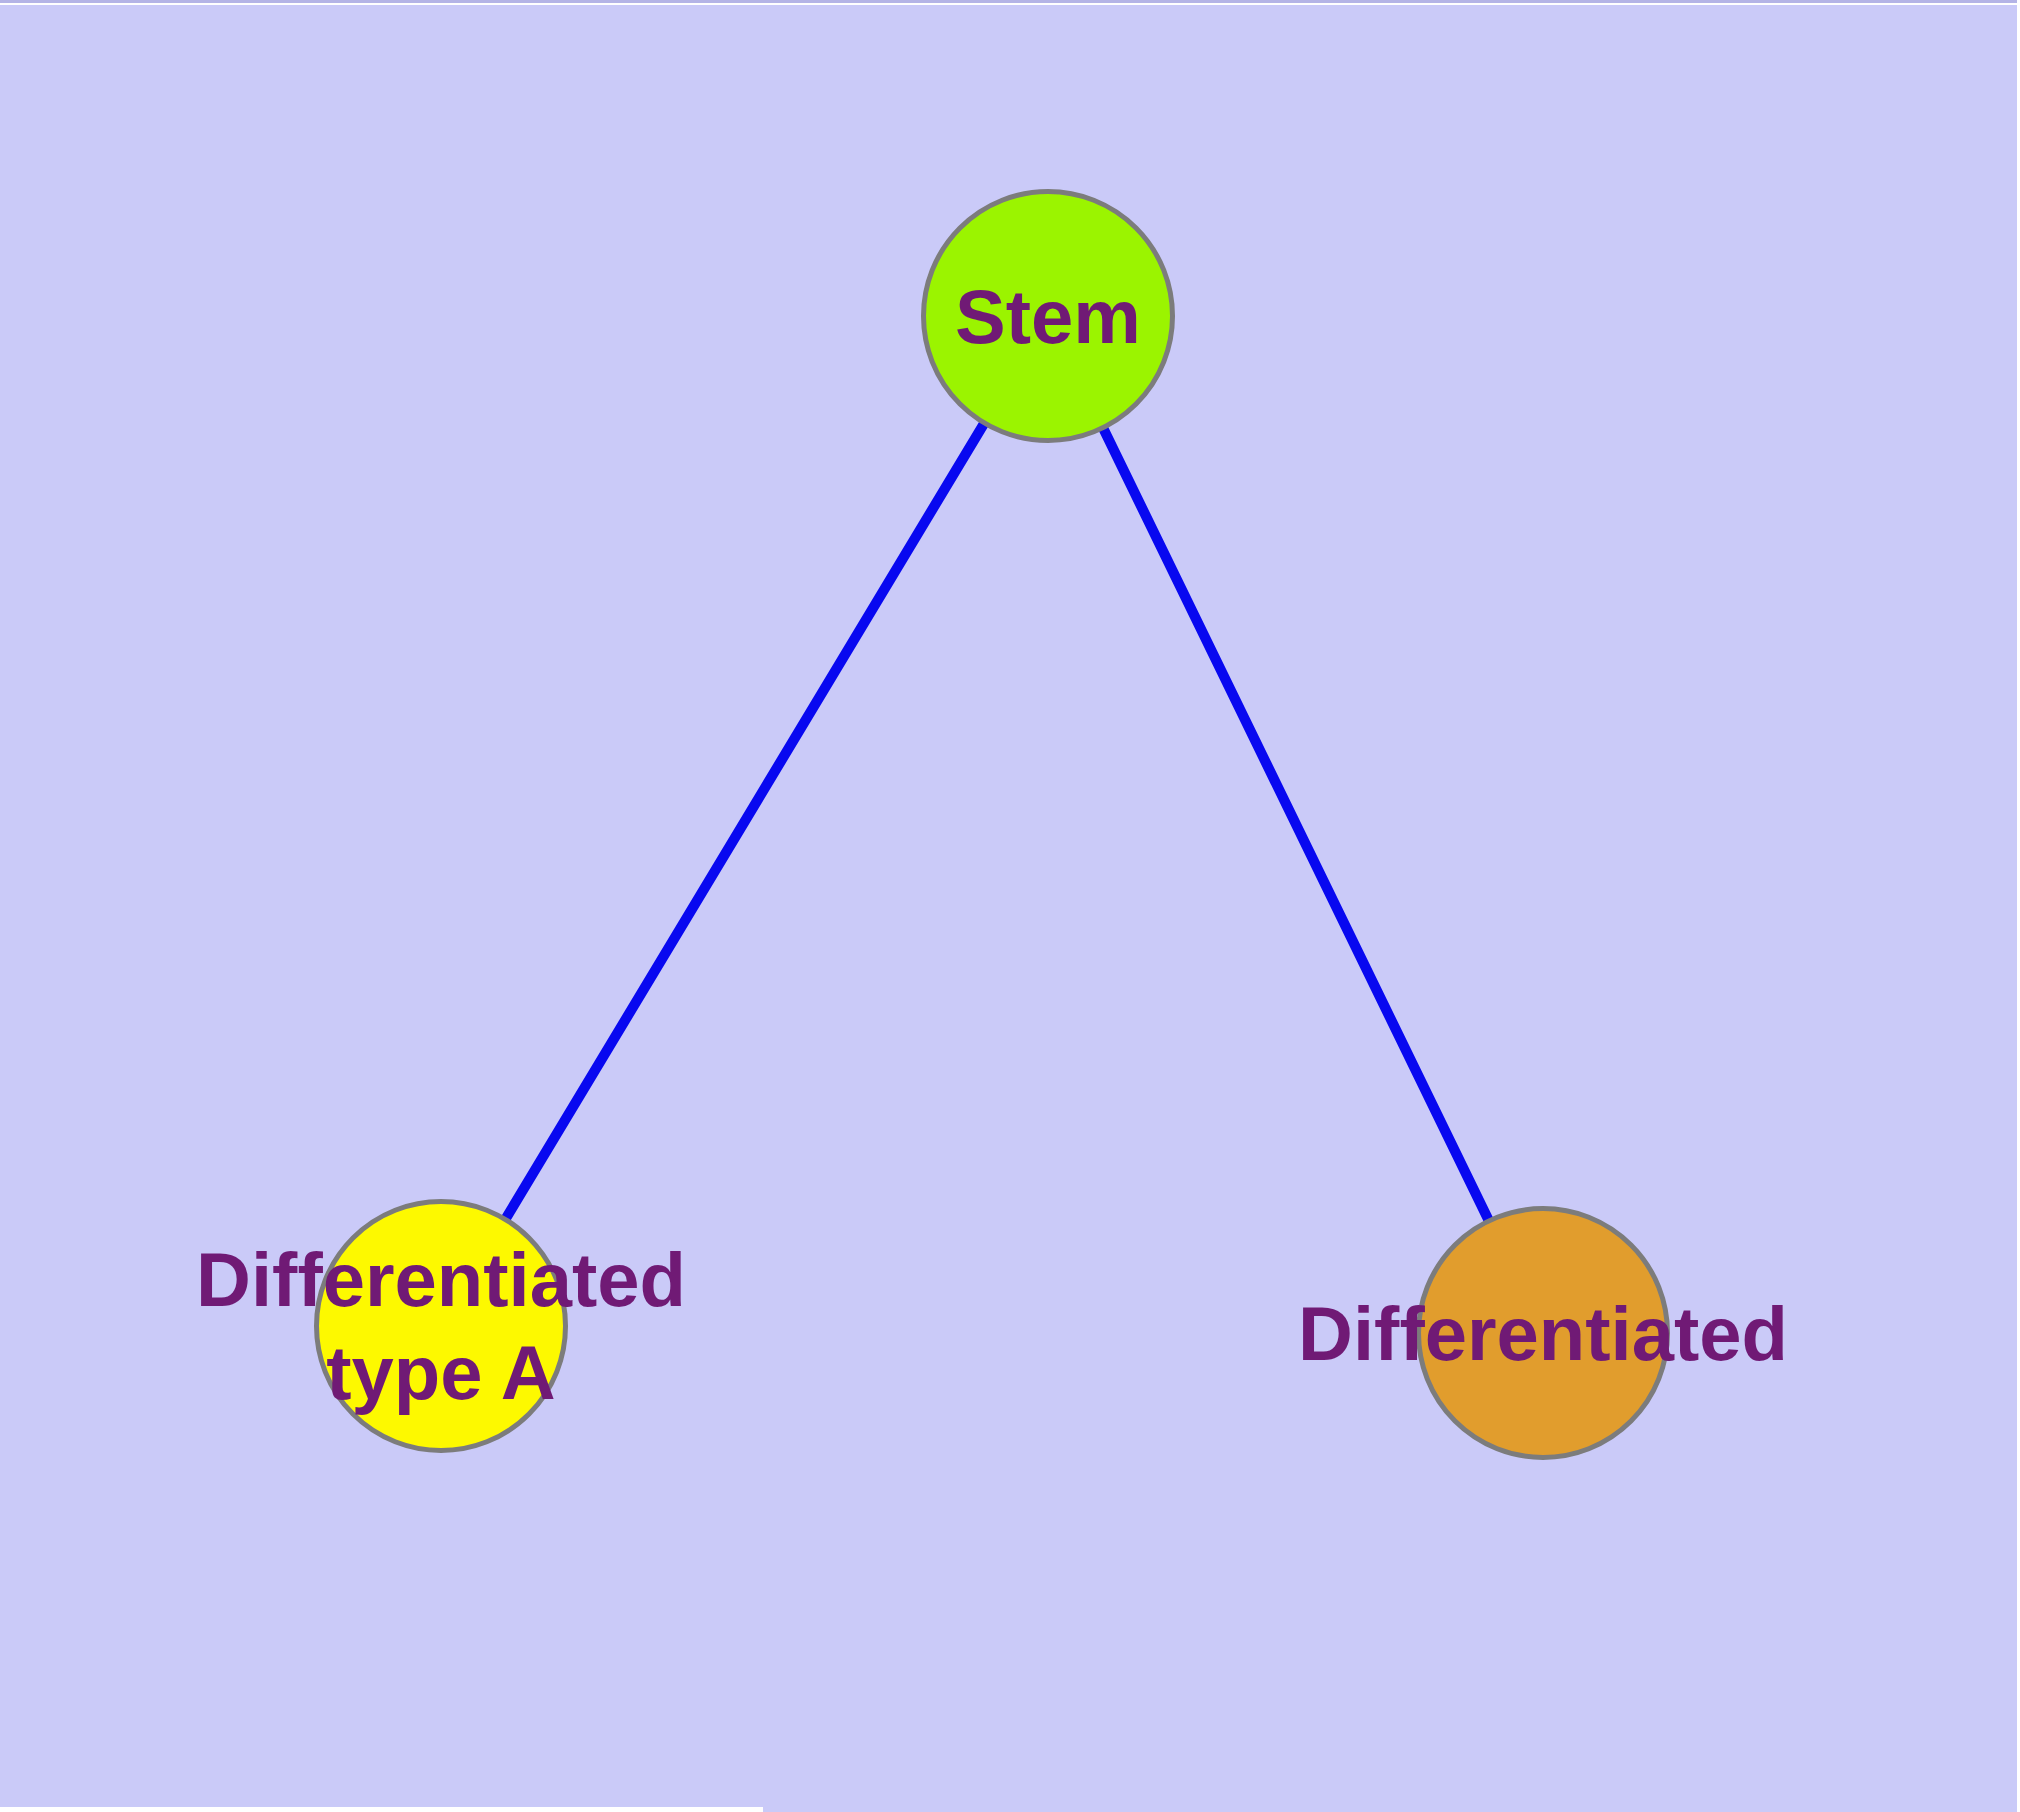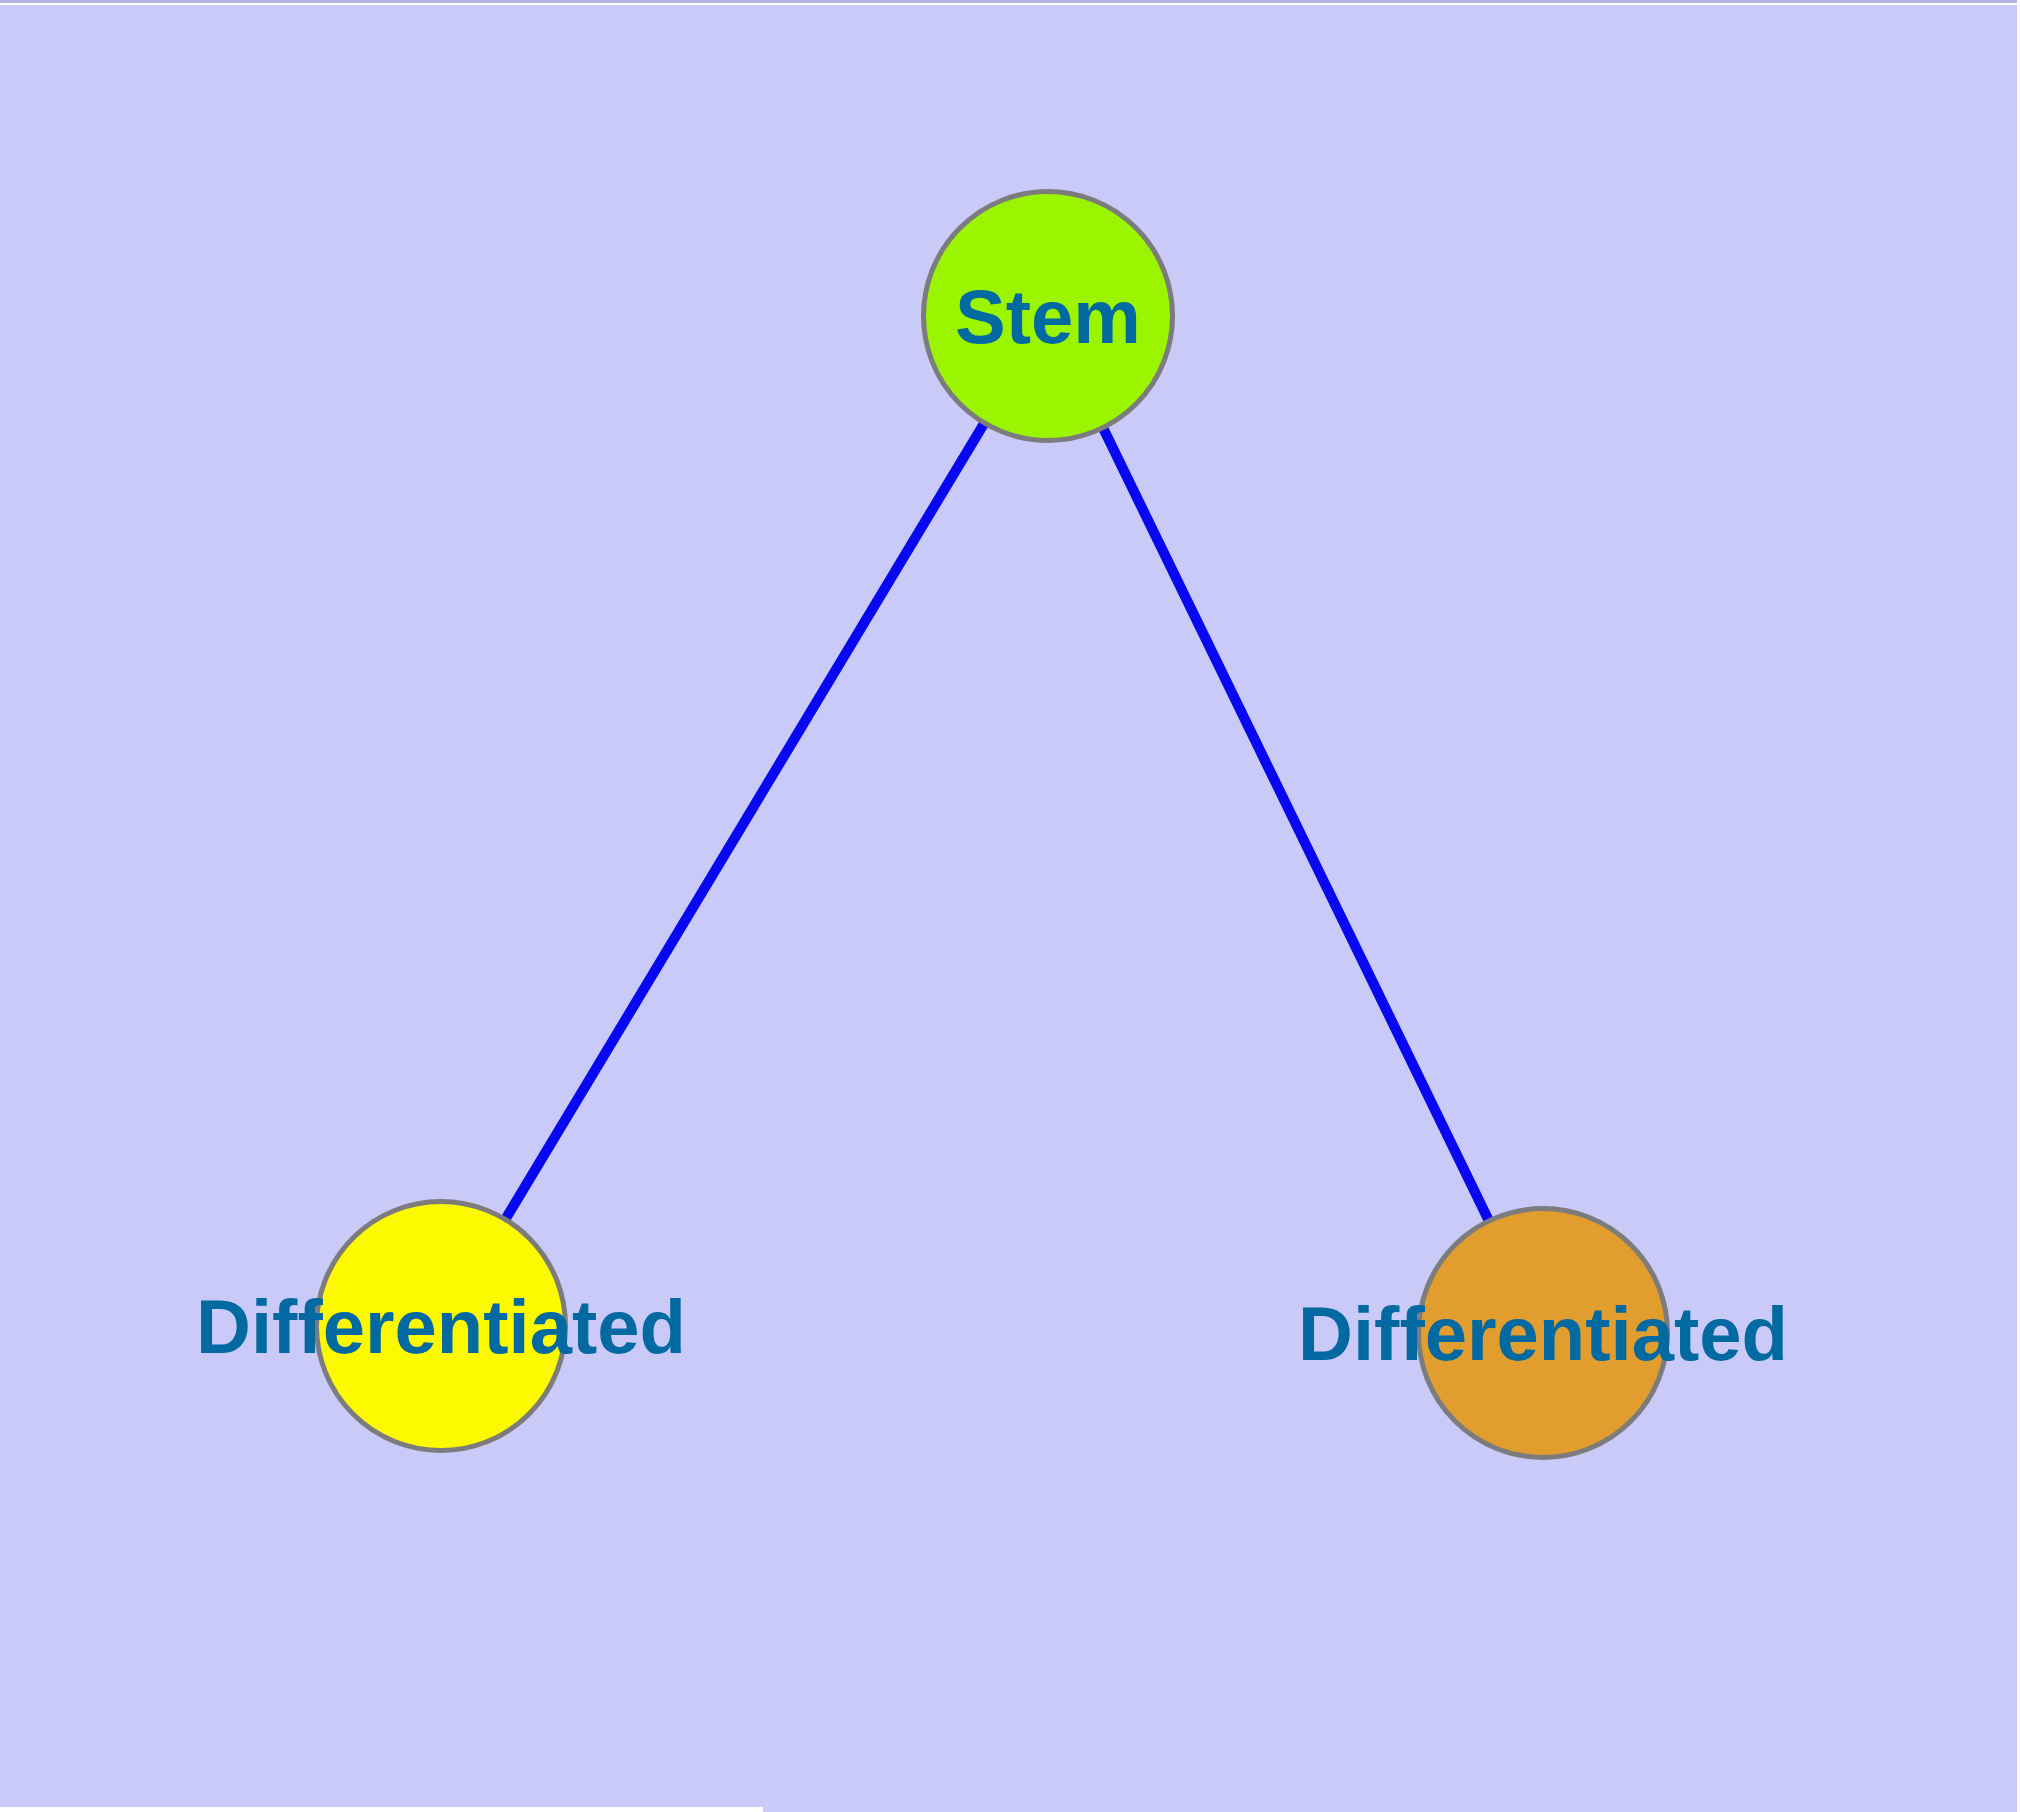"Stem" .node-label, .node-label-multi { color: #0369a1 -> #701a75 }
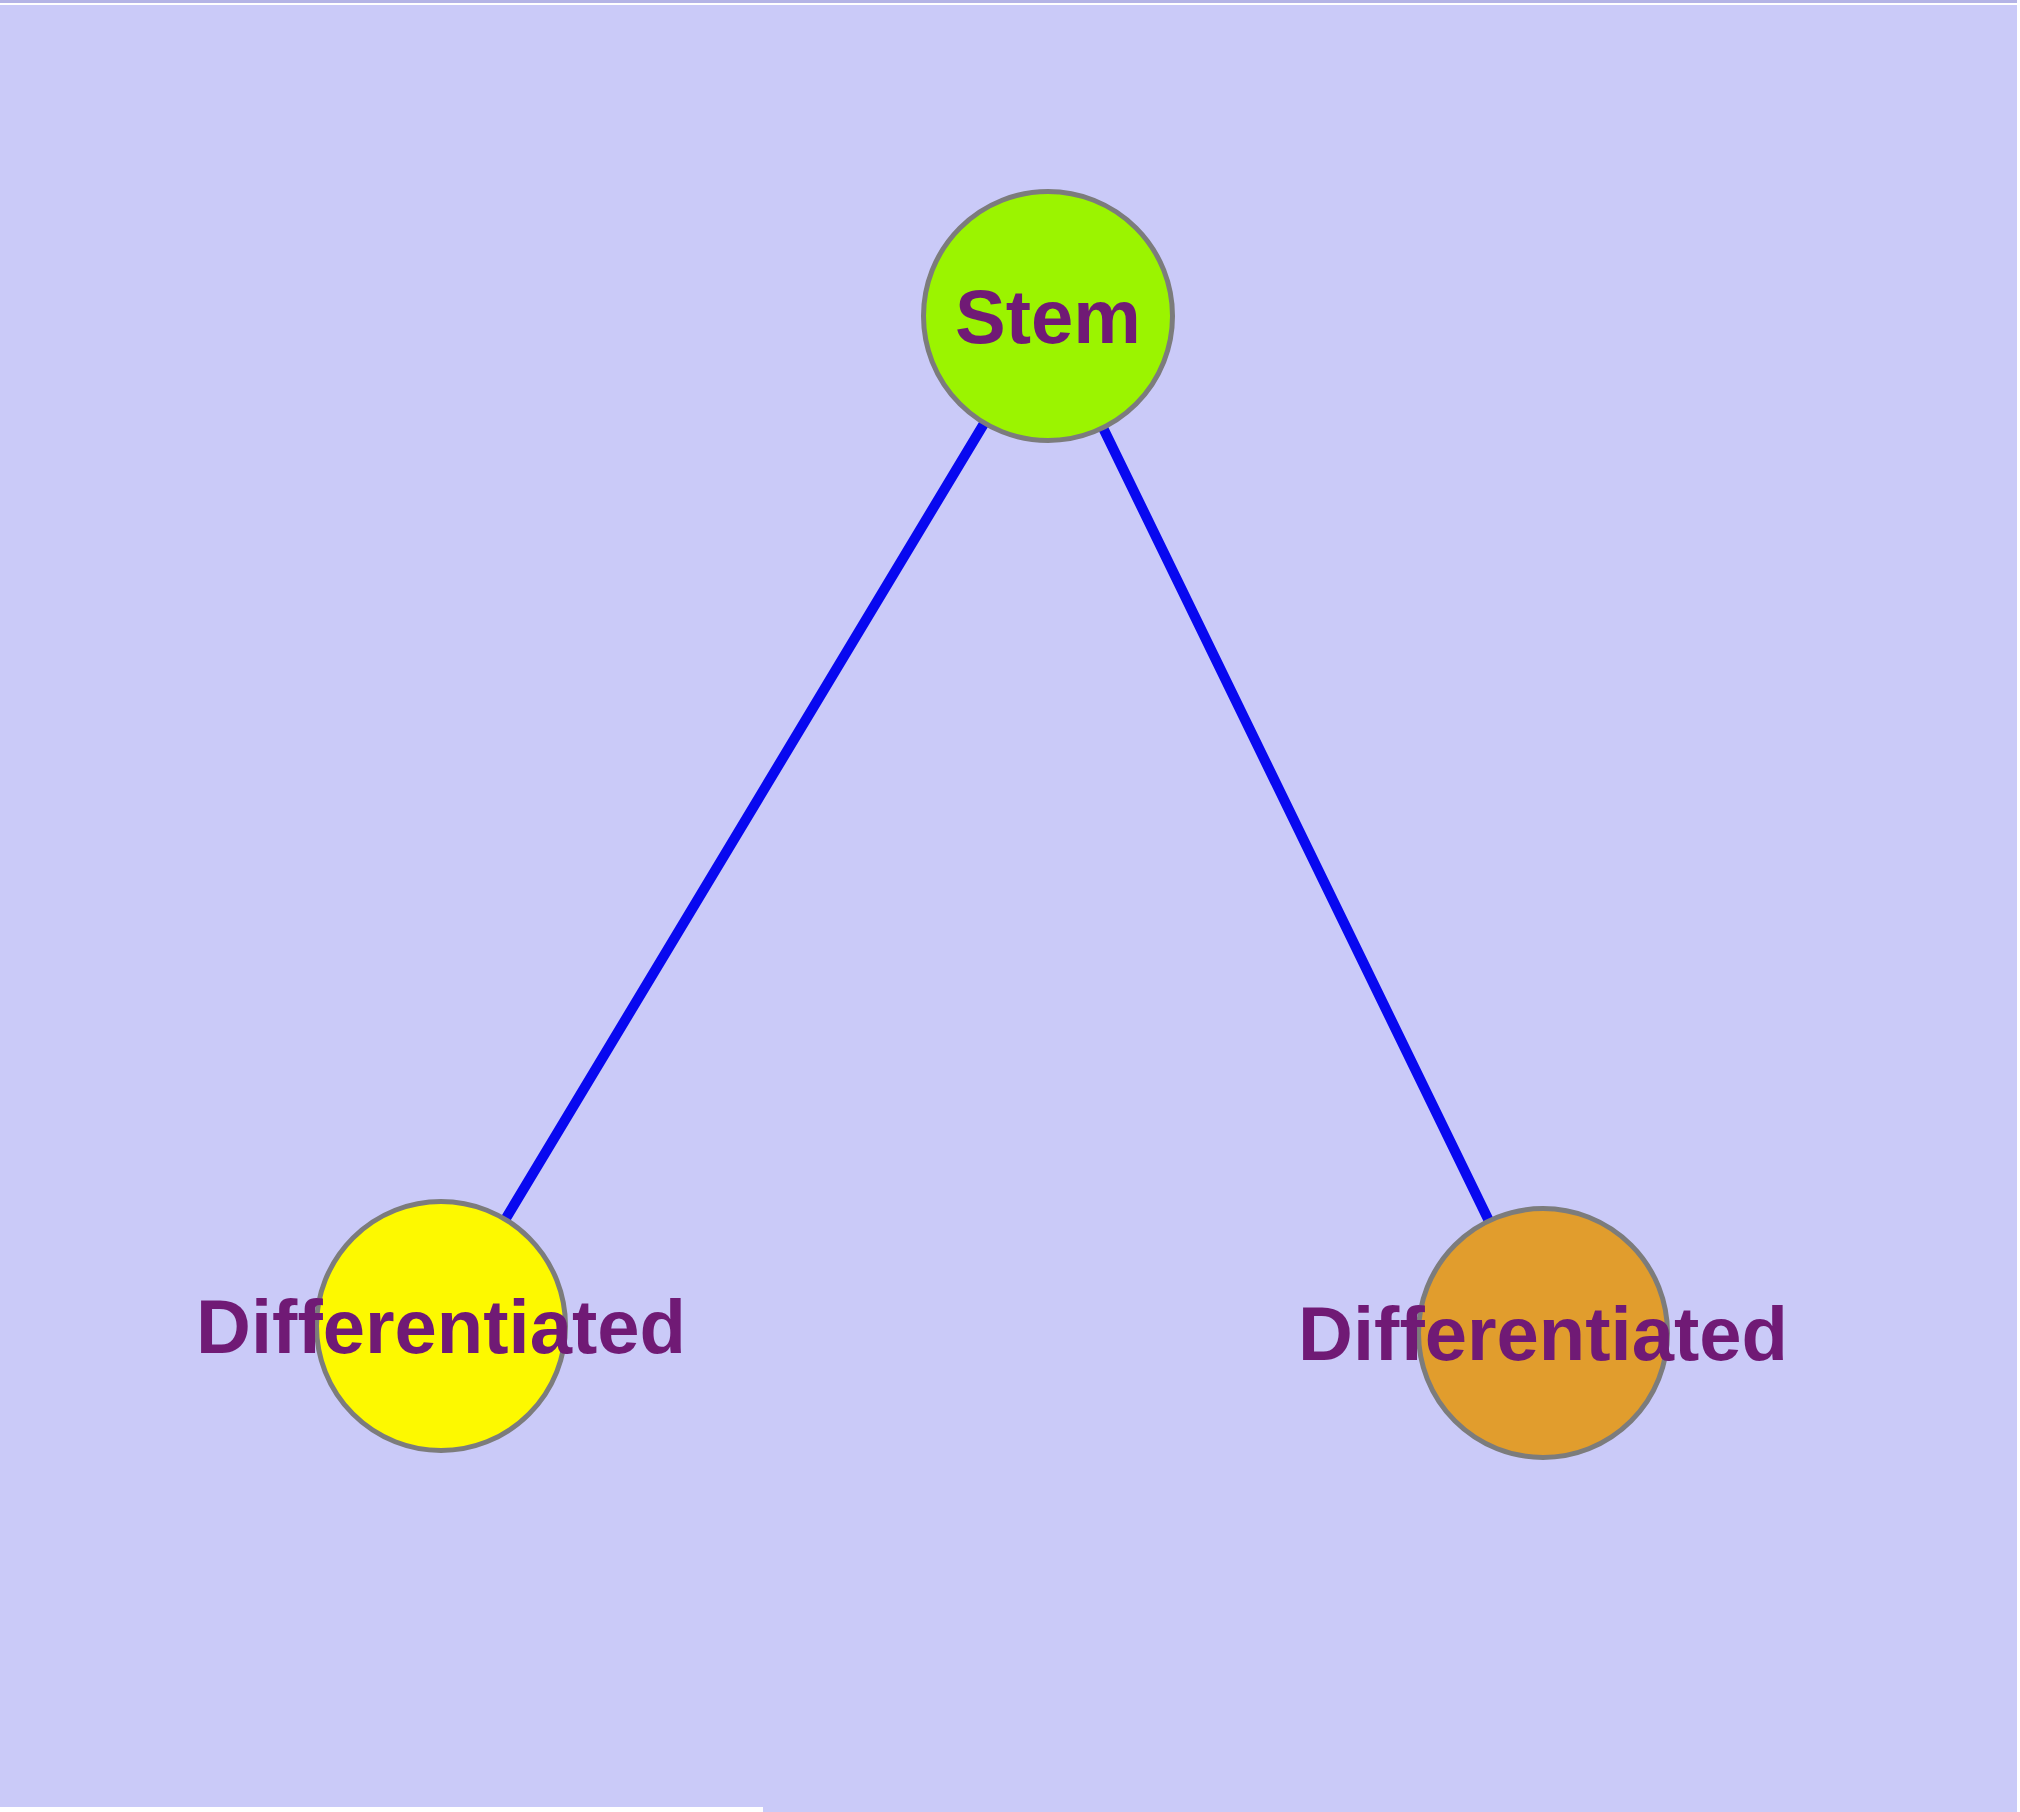"type A" div { html: none -> <div>type A</div> }
